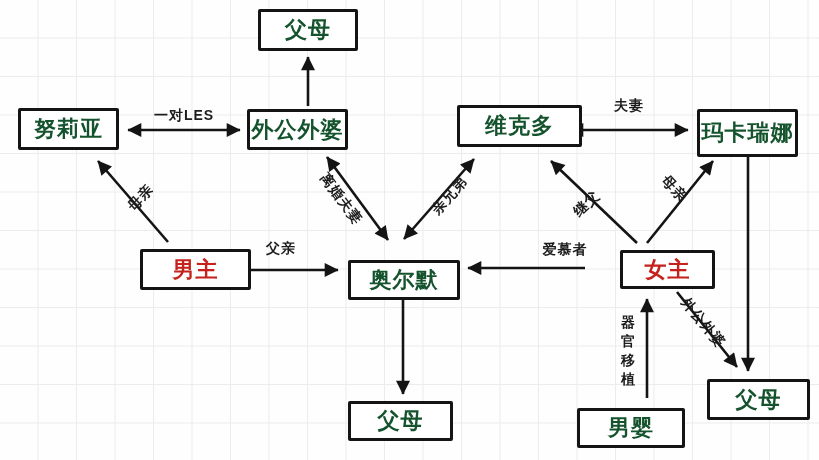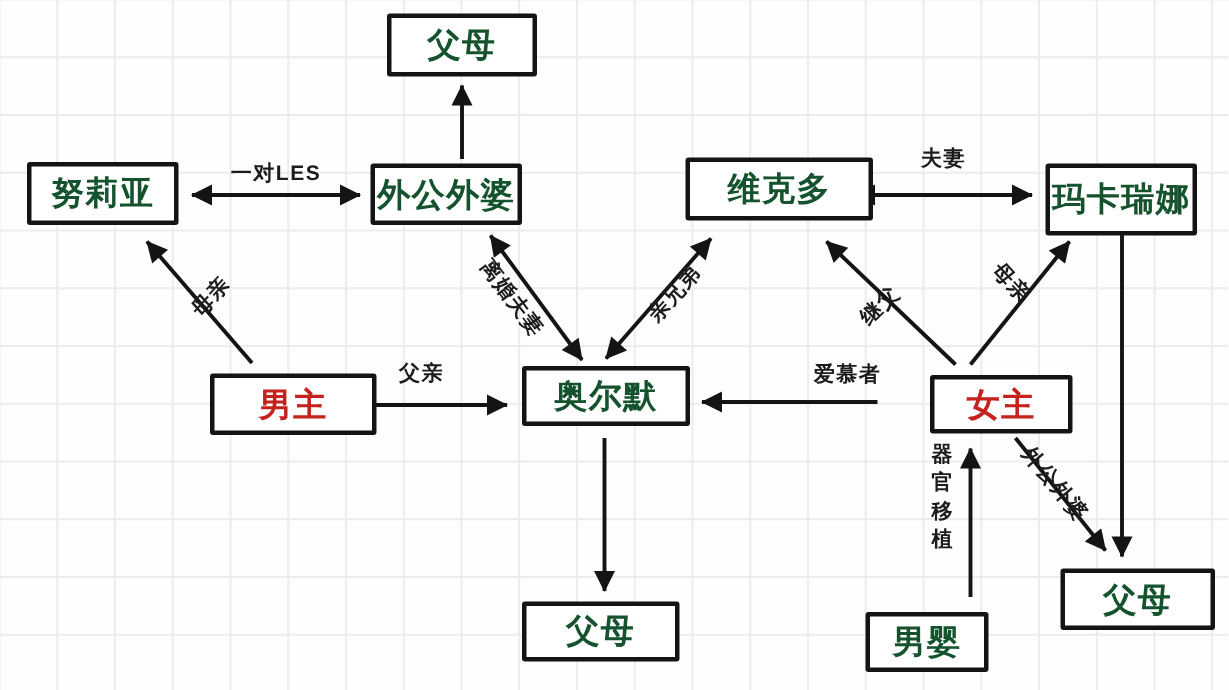"奥尔默" div.node { top: 244px -> 260px }
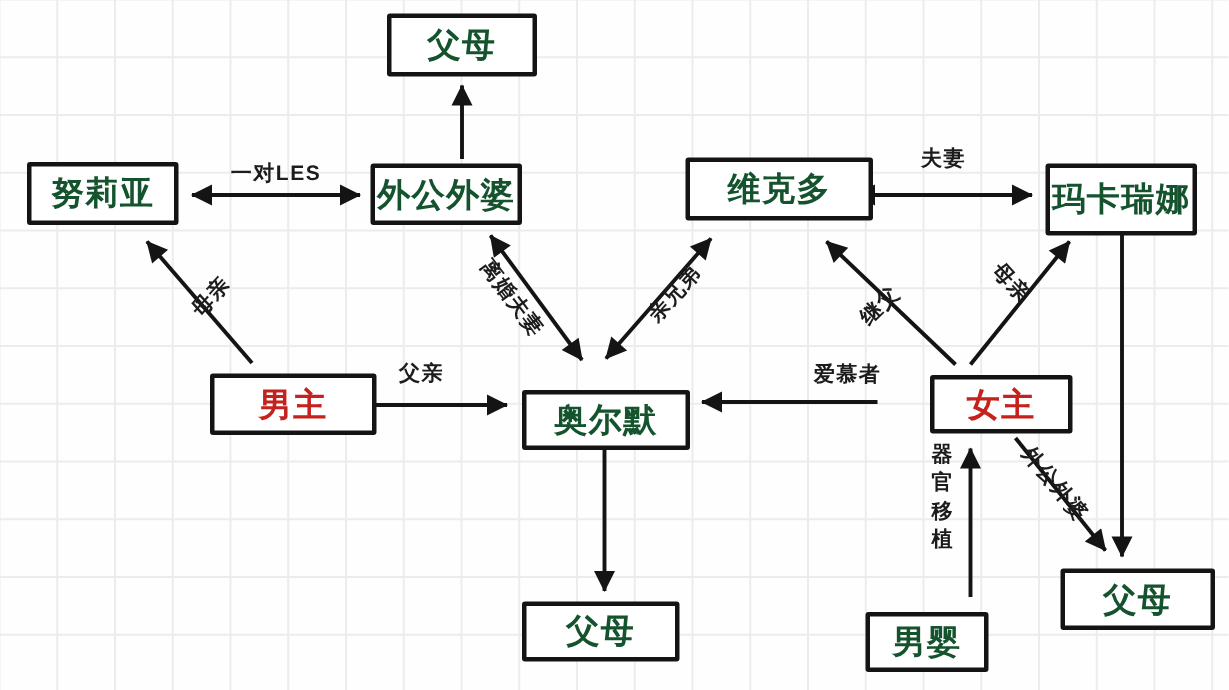"器官移植" div.edge-label { top: 331px -> 351px }
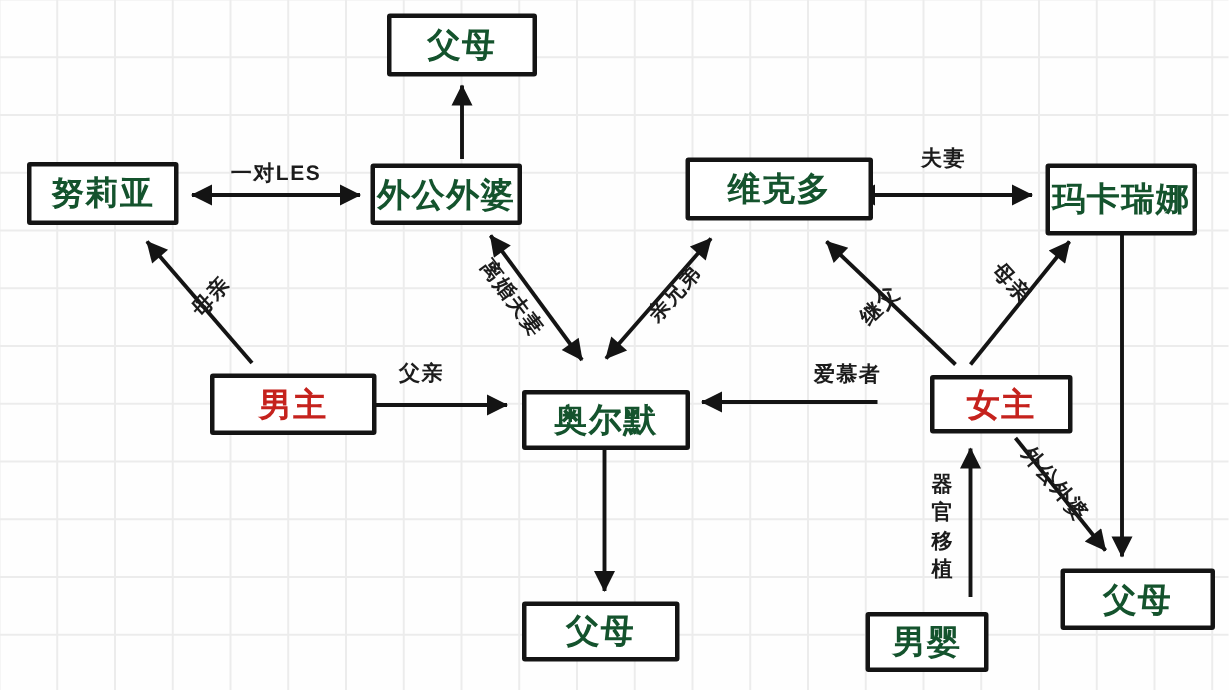"男婴" div.node { width: 82px -> 108px }
